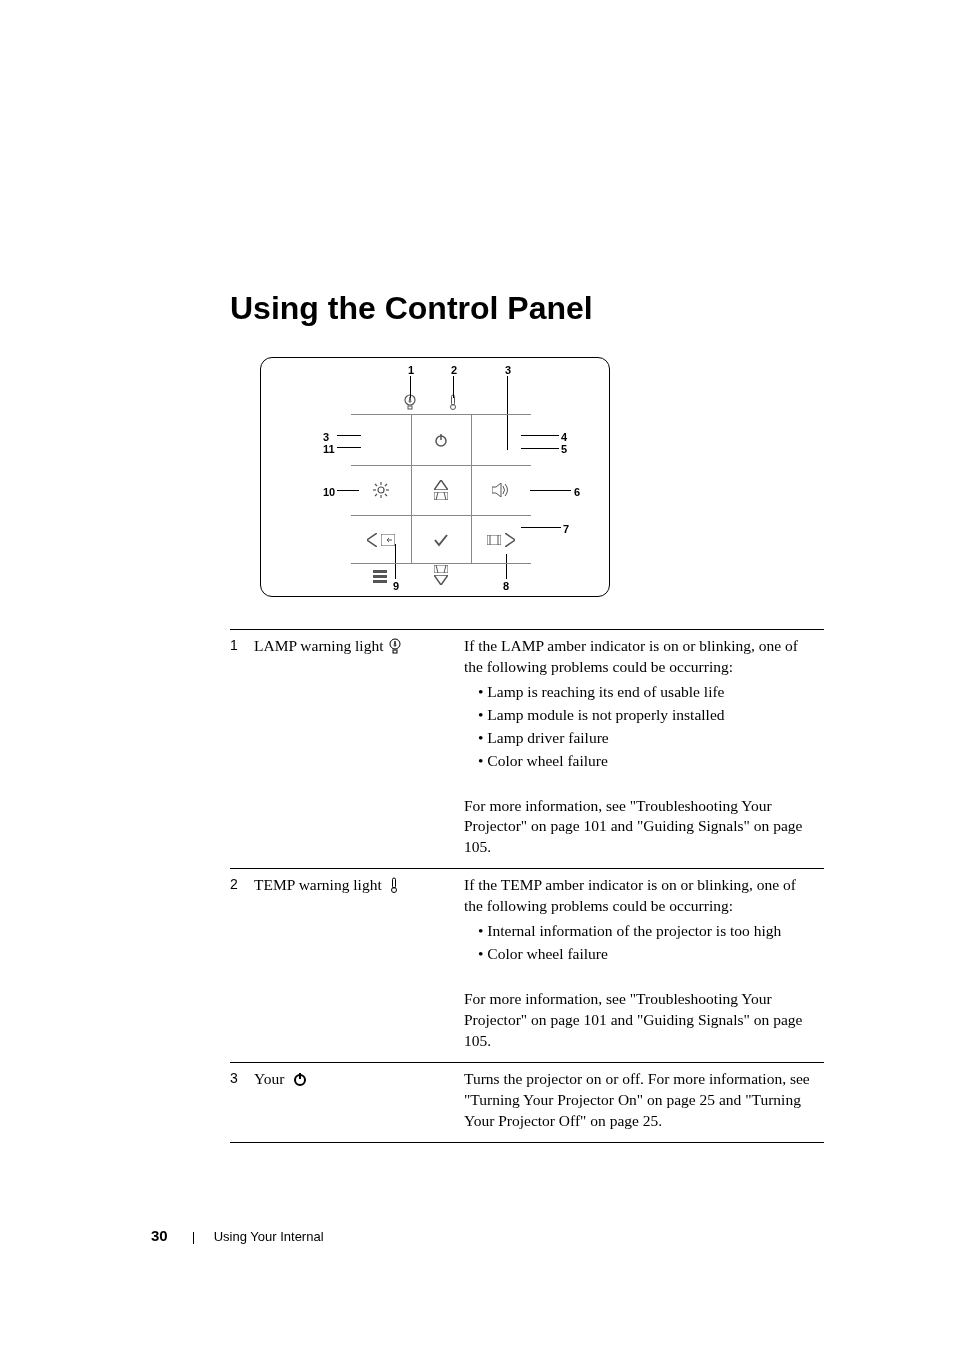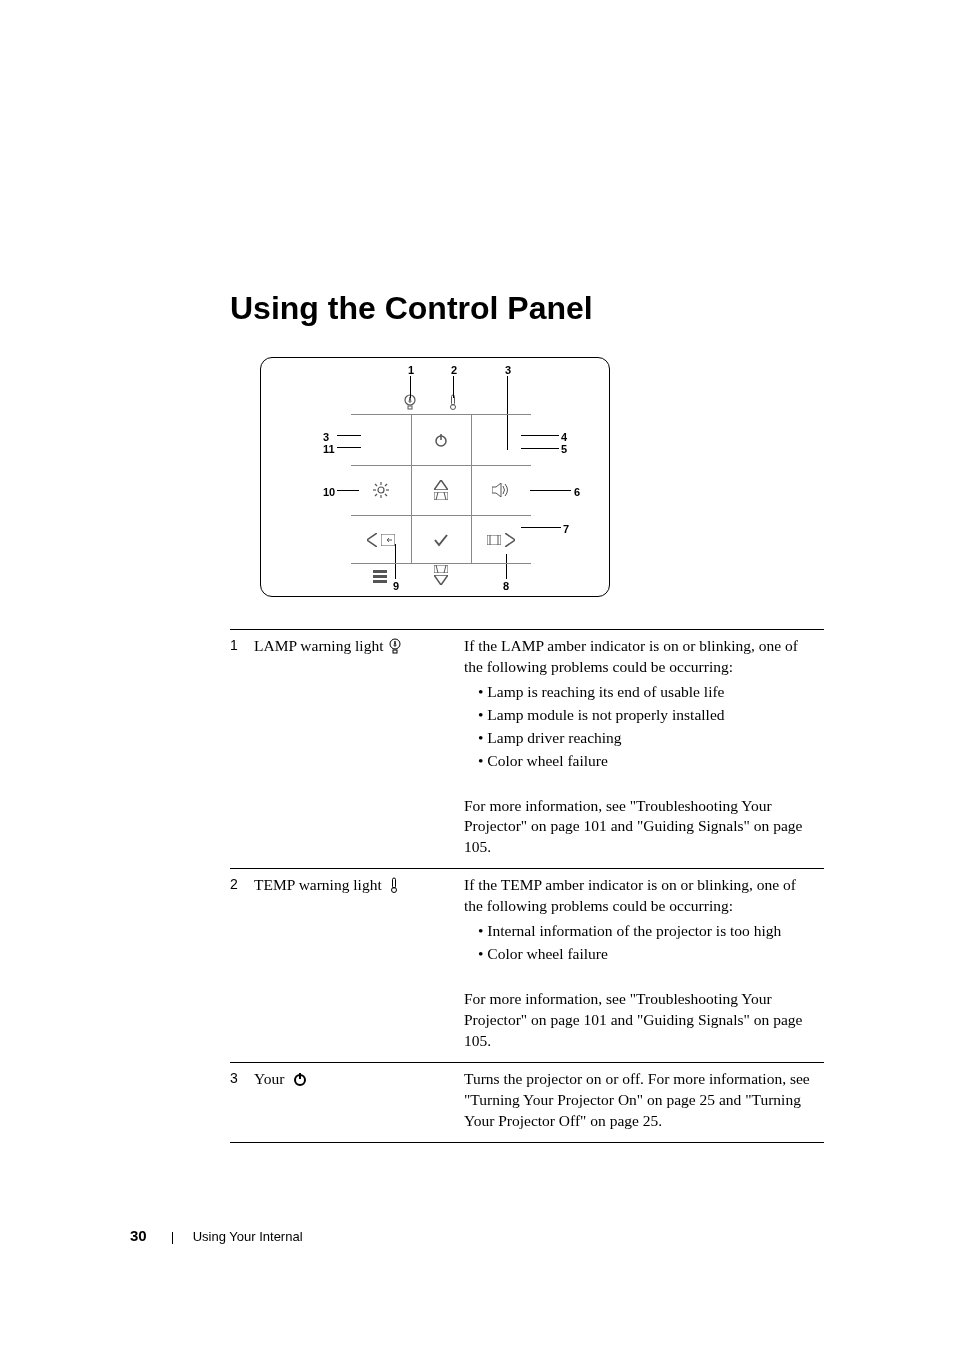"Lamp driver reaching" li { text: reaching -> failure }
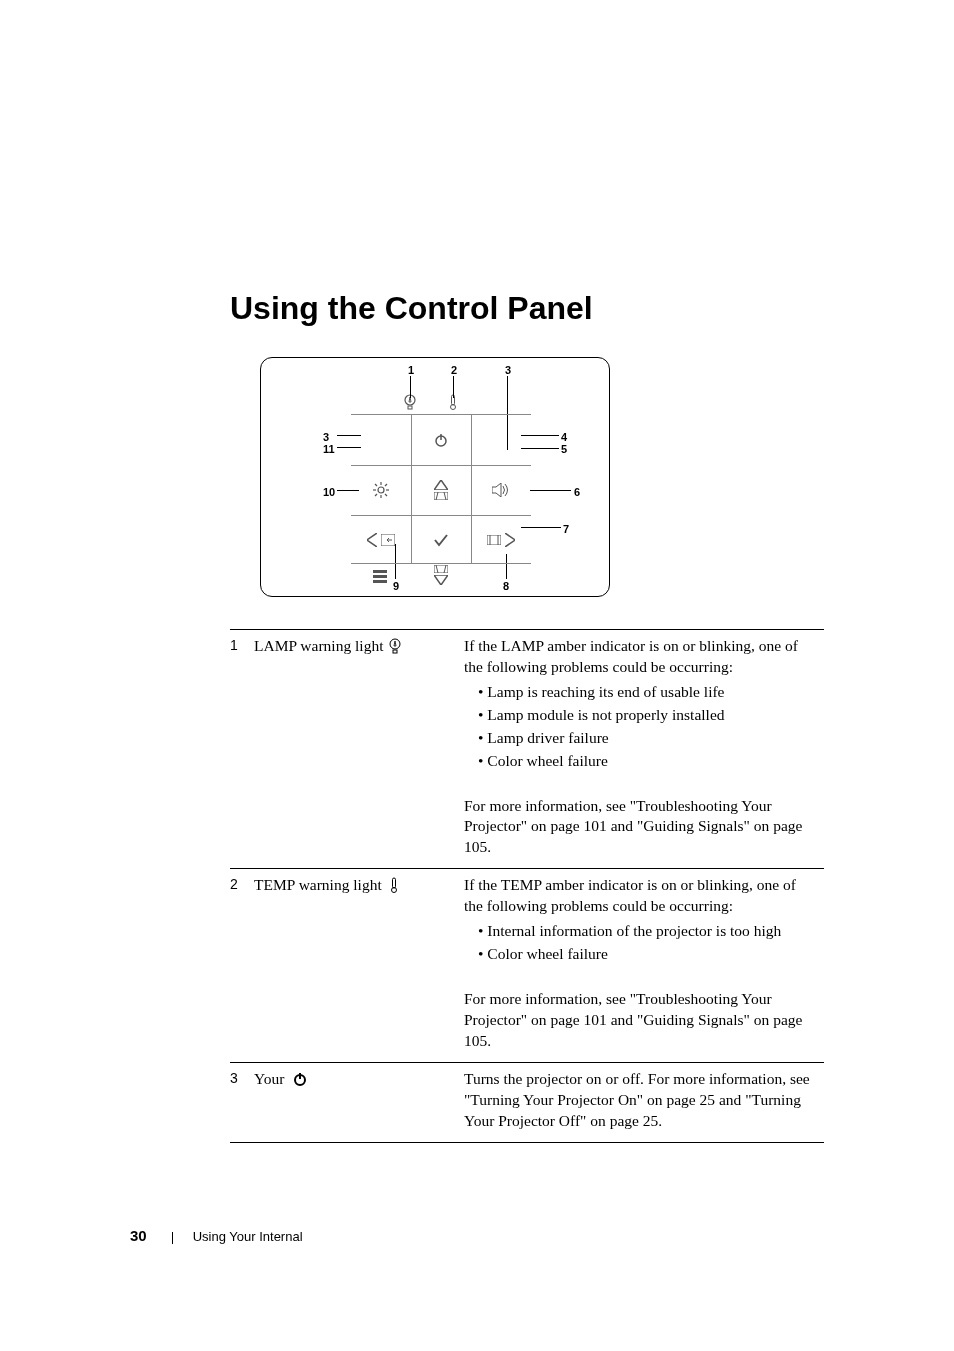"30" .footer .pn { margin-left: none -> 21px }
